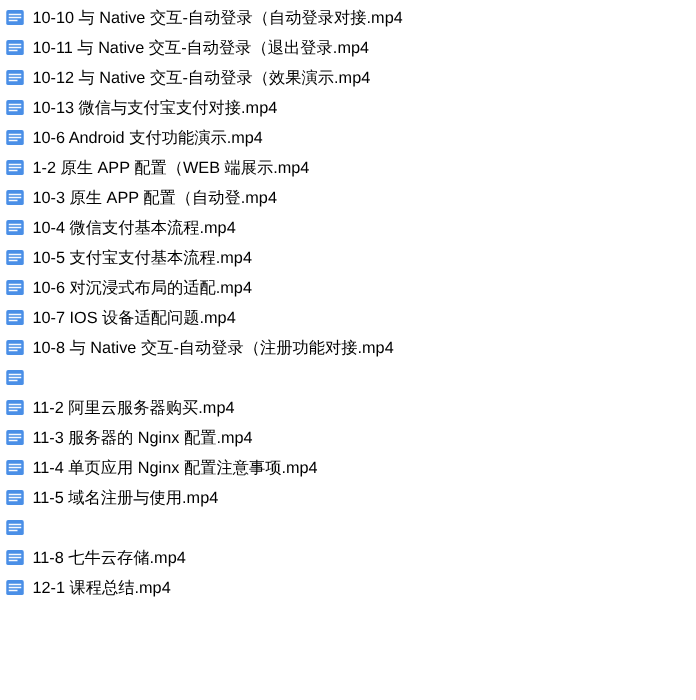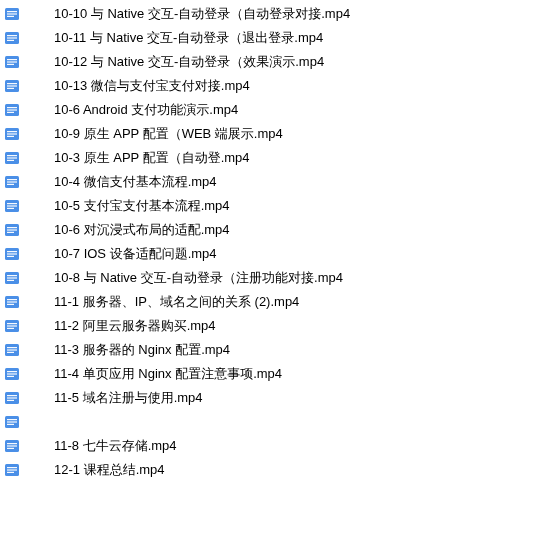"10-10 与 Native 交互-自动登录（自动登录对接.mp4" .file-label { margin-left: 28px -> none }
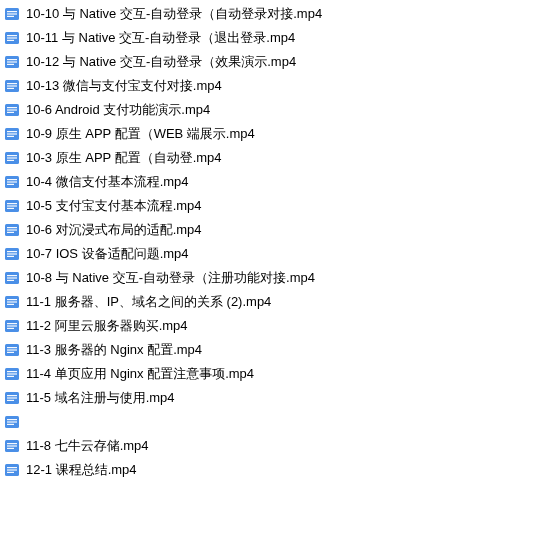"10-9 原生 APP 配置（WEB 端展示.mp4" span.file-label { text: 10-9 -> 1-2 }
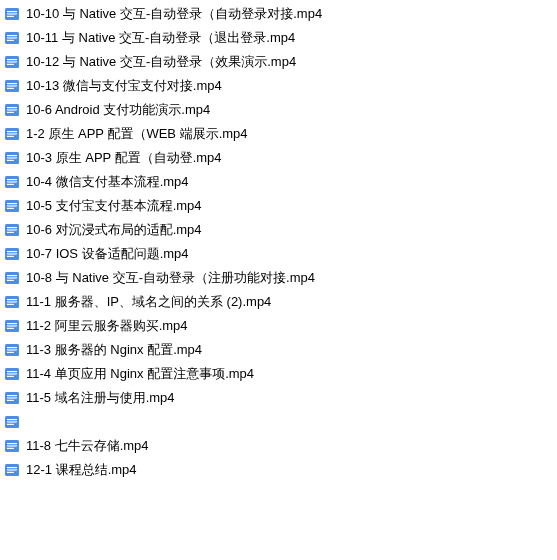"11-1 服务器、IP、域名之间的关系 (2).mp4" span.file-label { html: <span>11-1 服务器、IP、域名之间的关系 (2).mp4</span> -> none }
